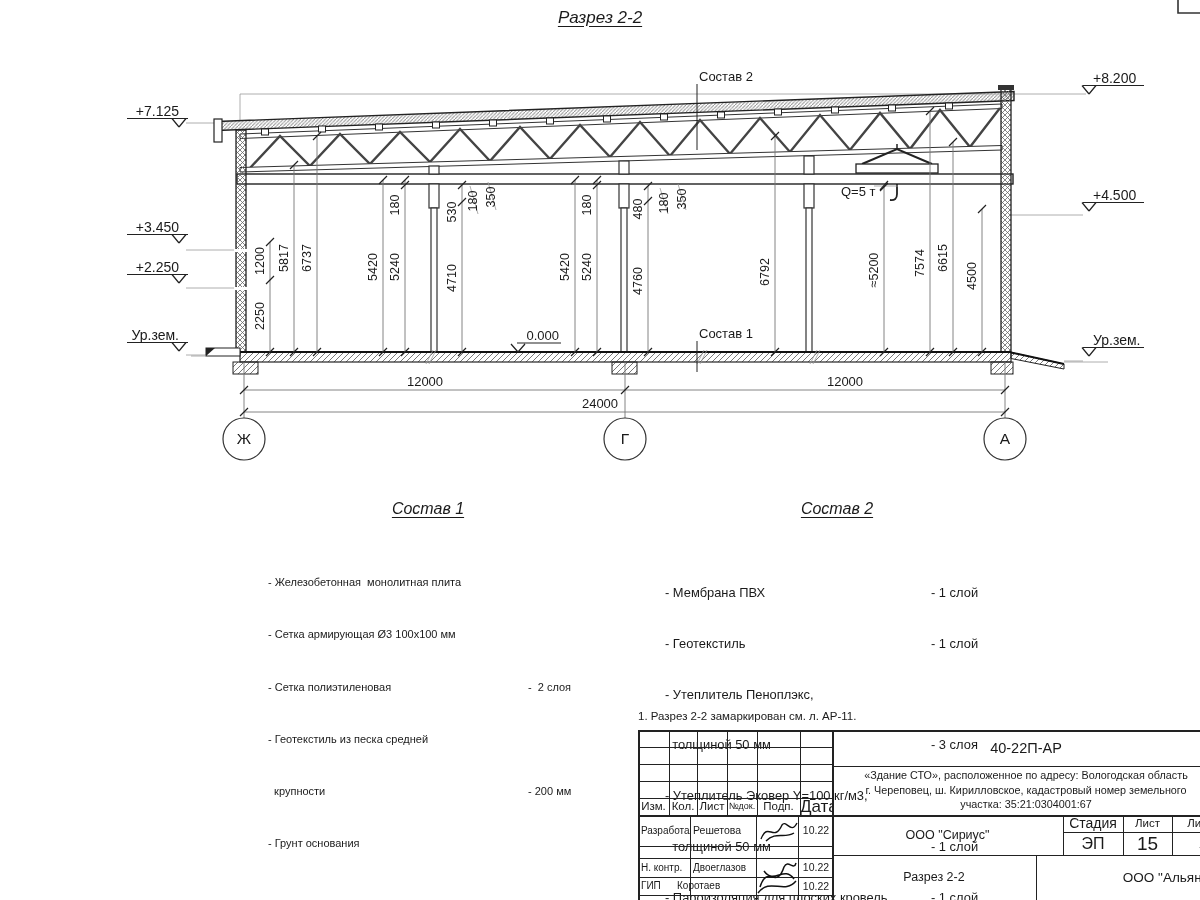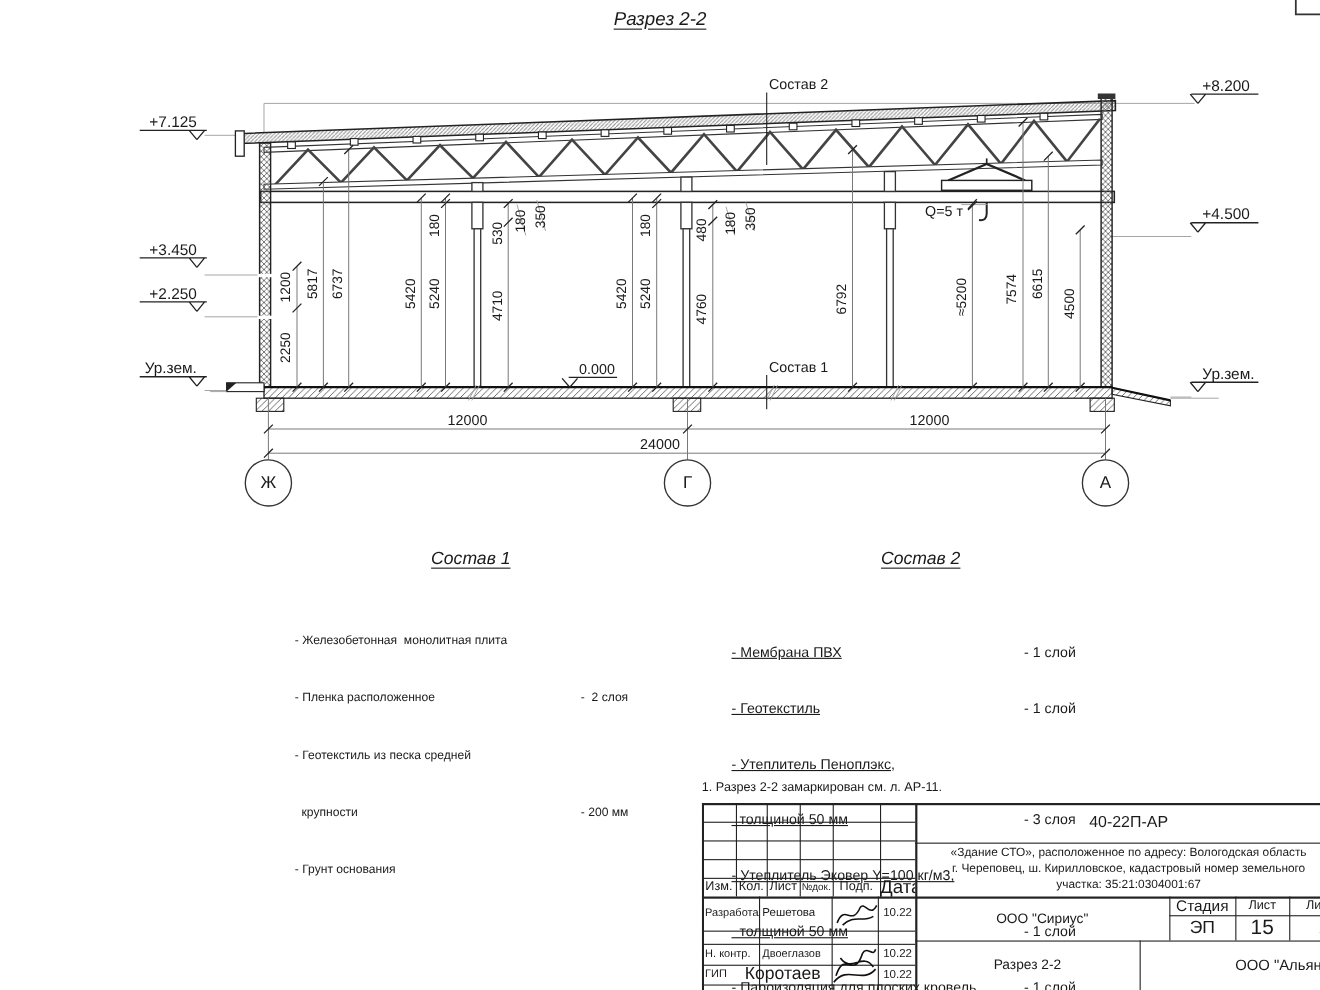"- Мембрана ПВХ" .s2 .srow { text-decoration: underline -> none }
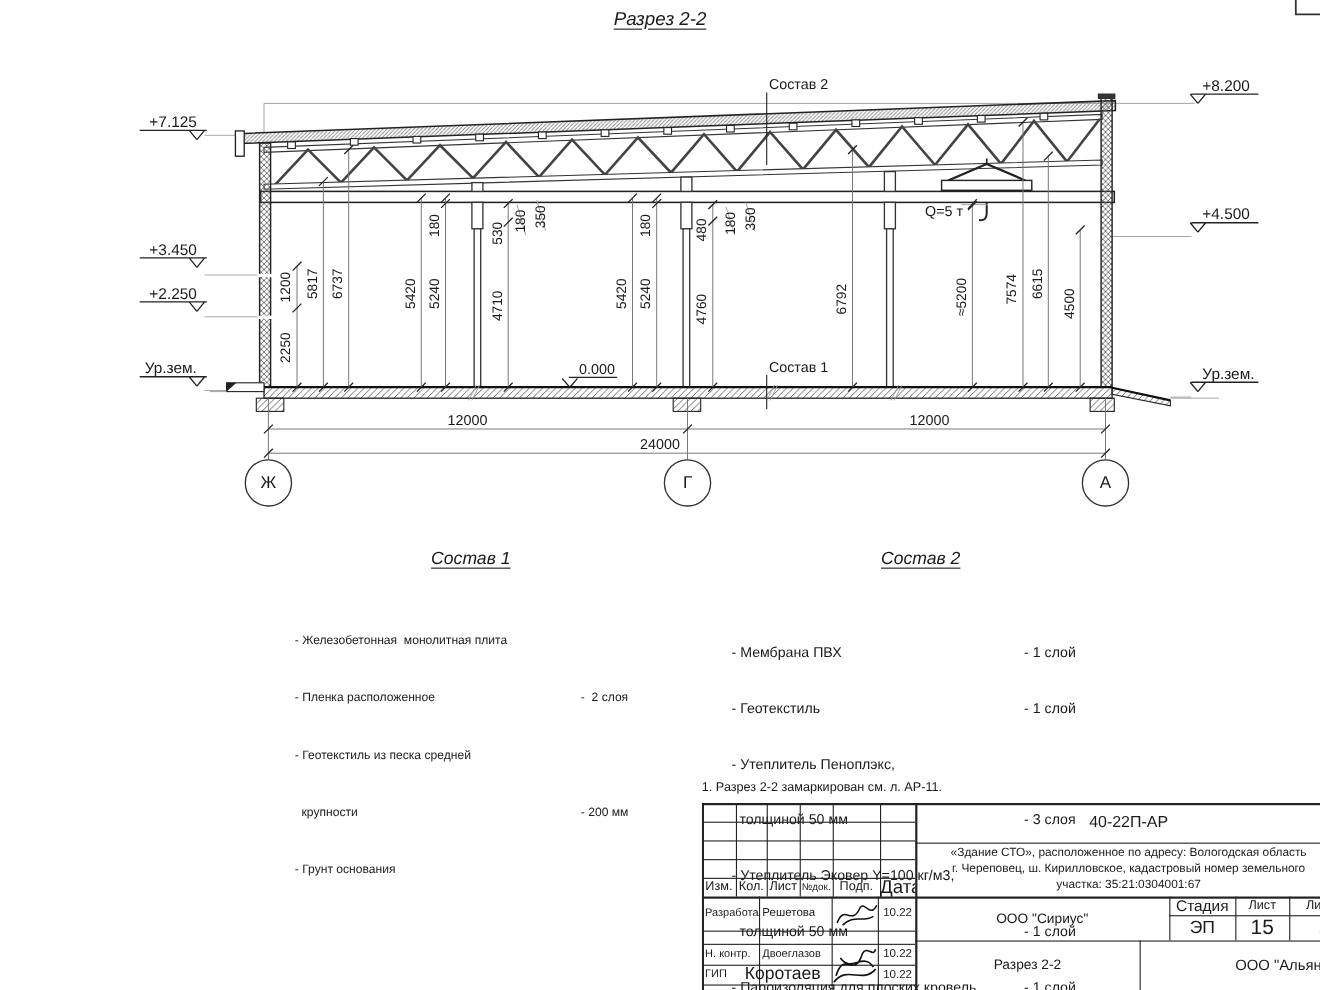"- Сетка армирующая Ø3 100х100" div.srow { html: none -> <div><span>- Сетка армирующая Ø3 100х100 мм</span><span></span></div> }
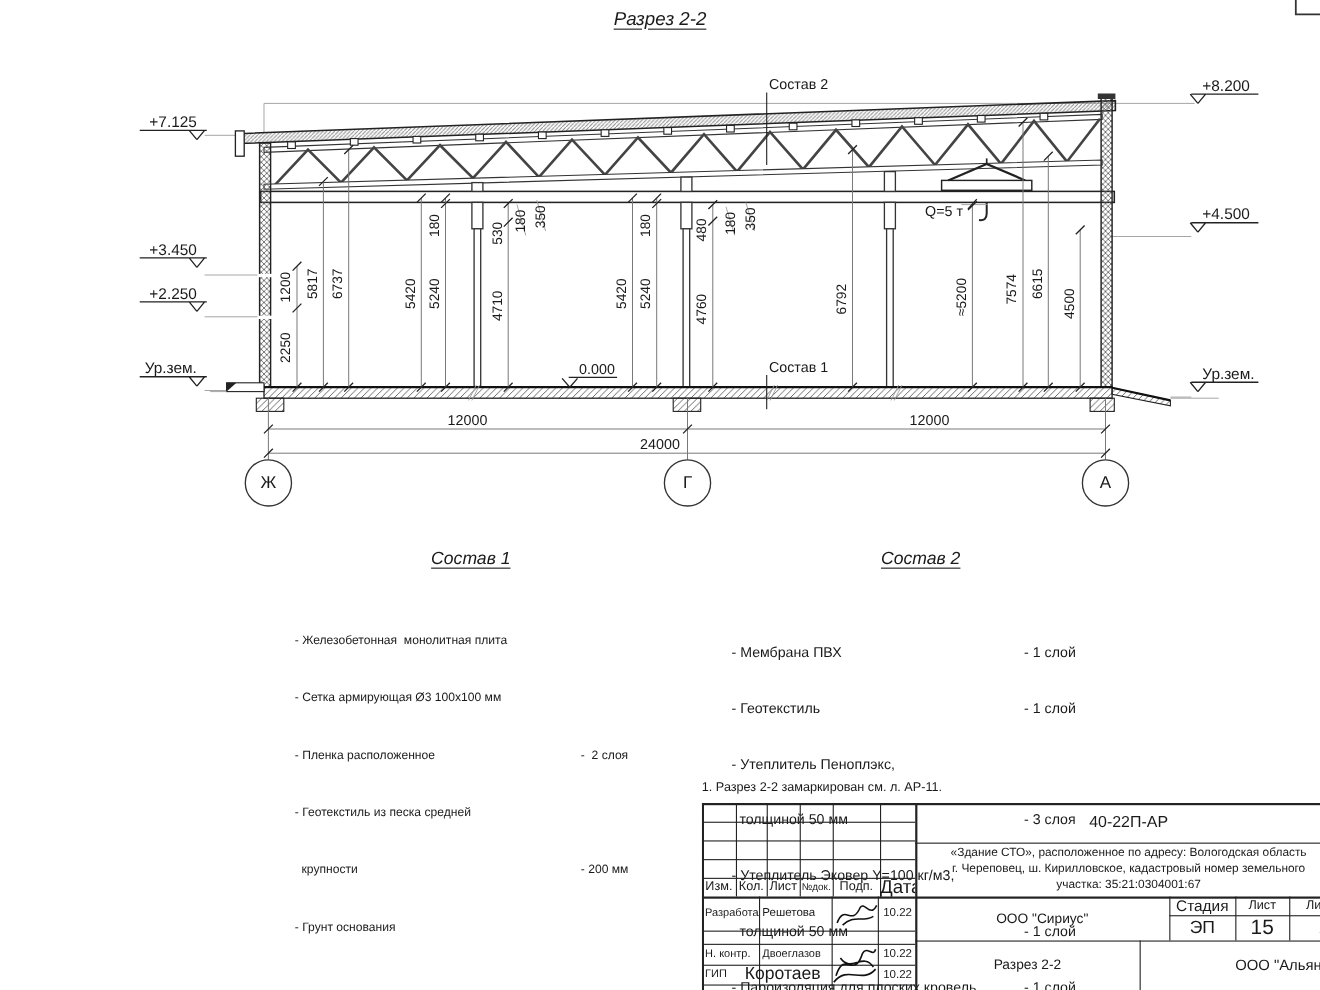"- Пленка расположенное" span { text: Пленка расположенное -> Сетка полиэтиленовая }
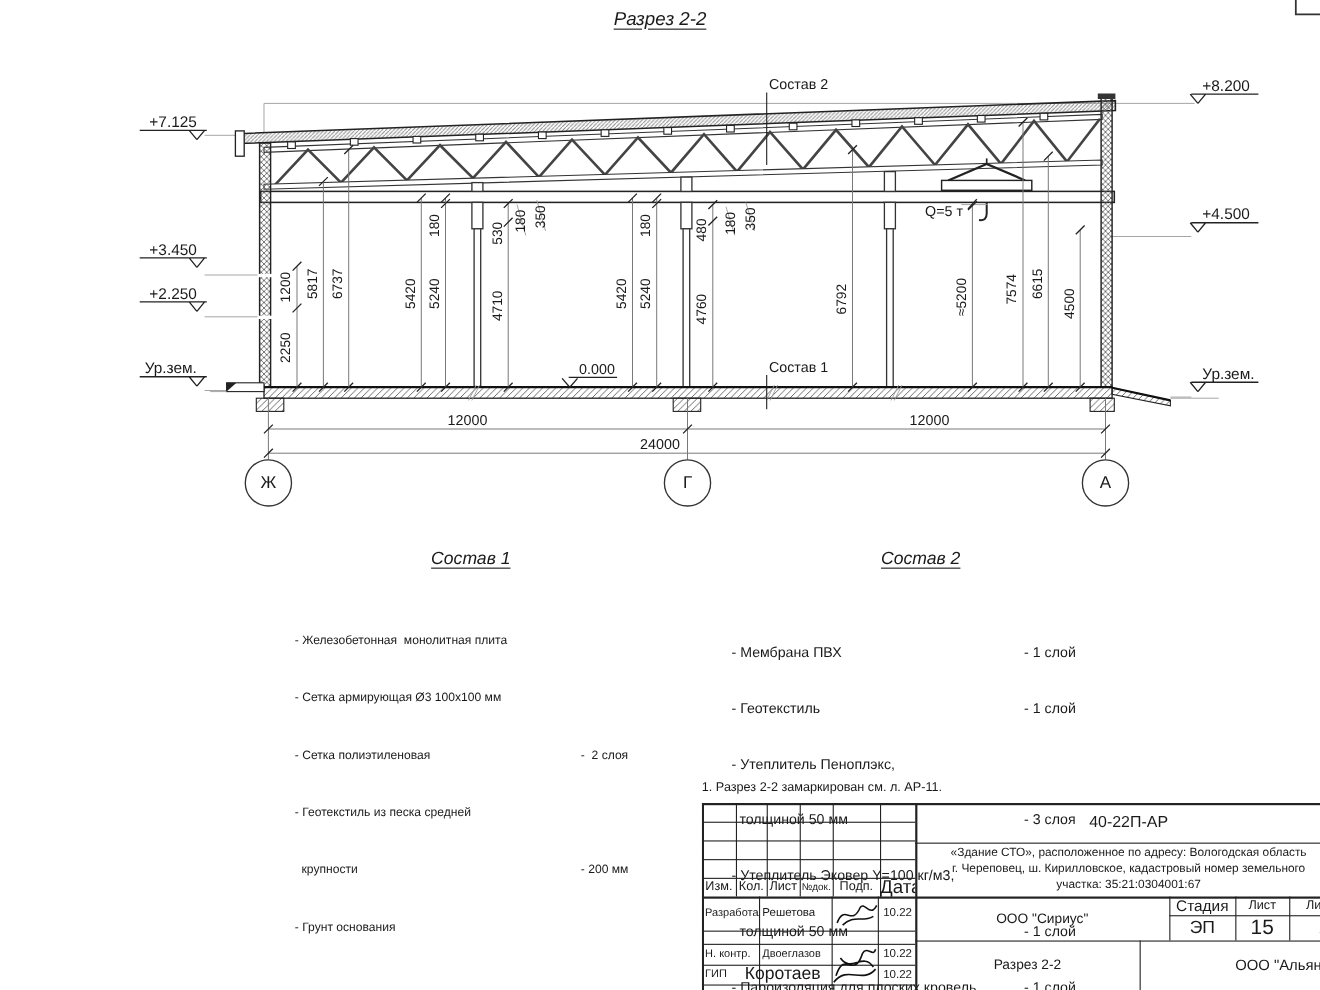"Коротаев" div.tbt { font-size: 16px -> 10px }
